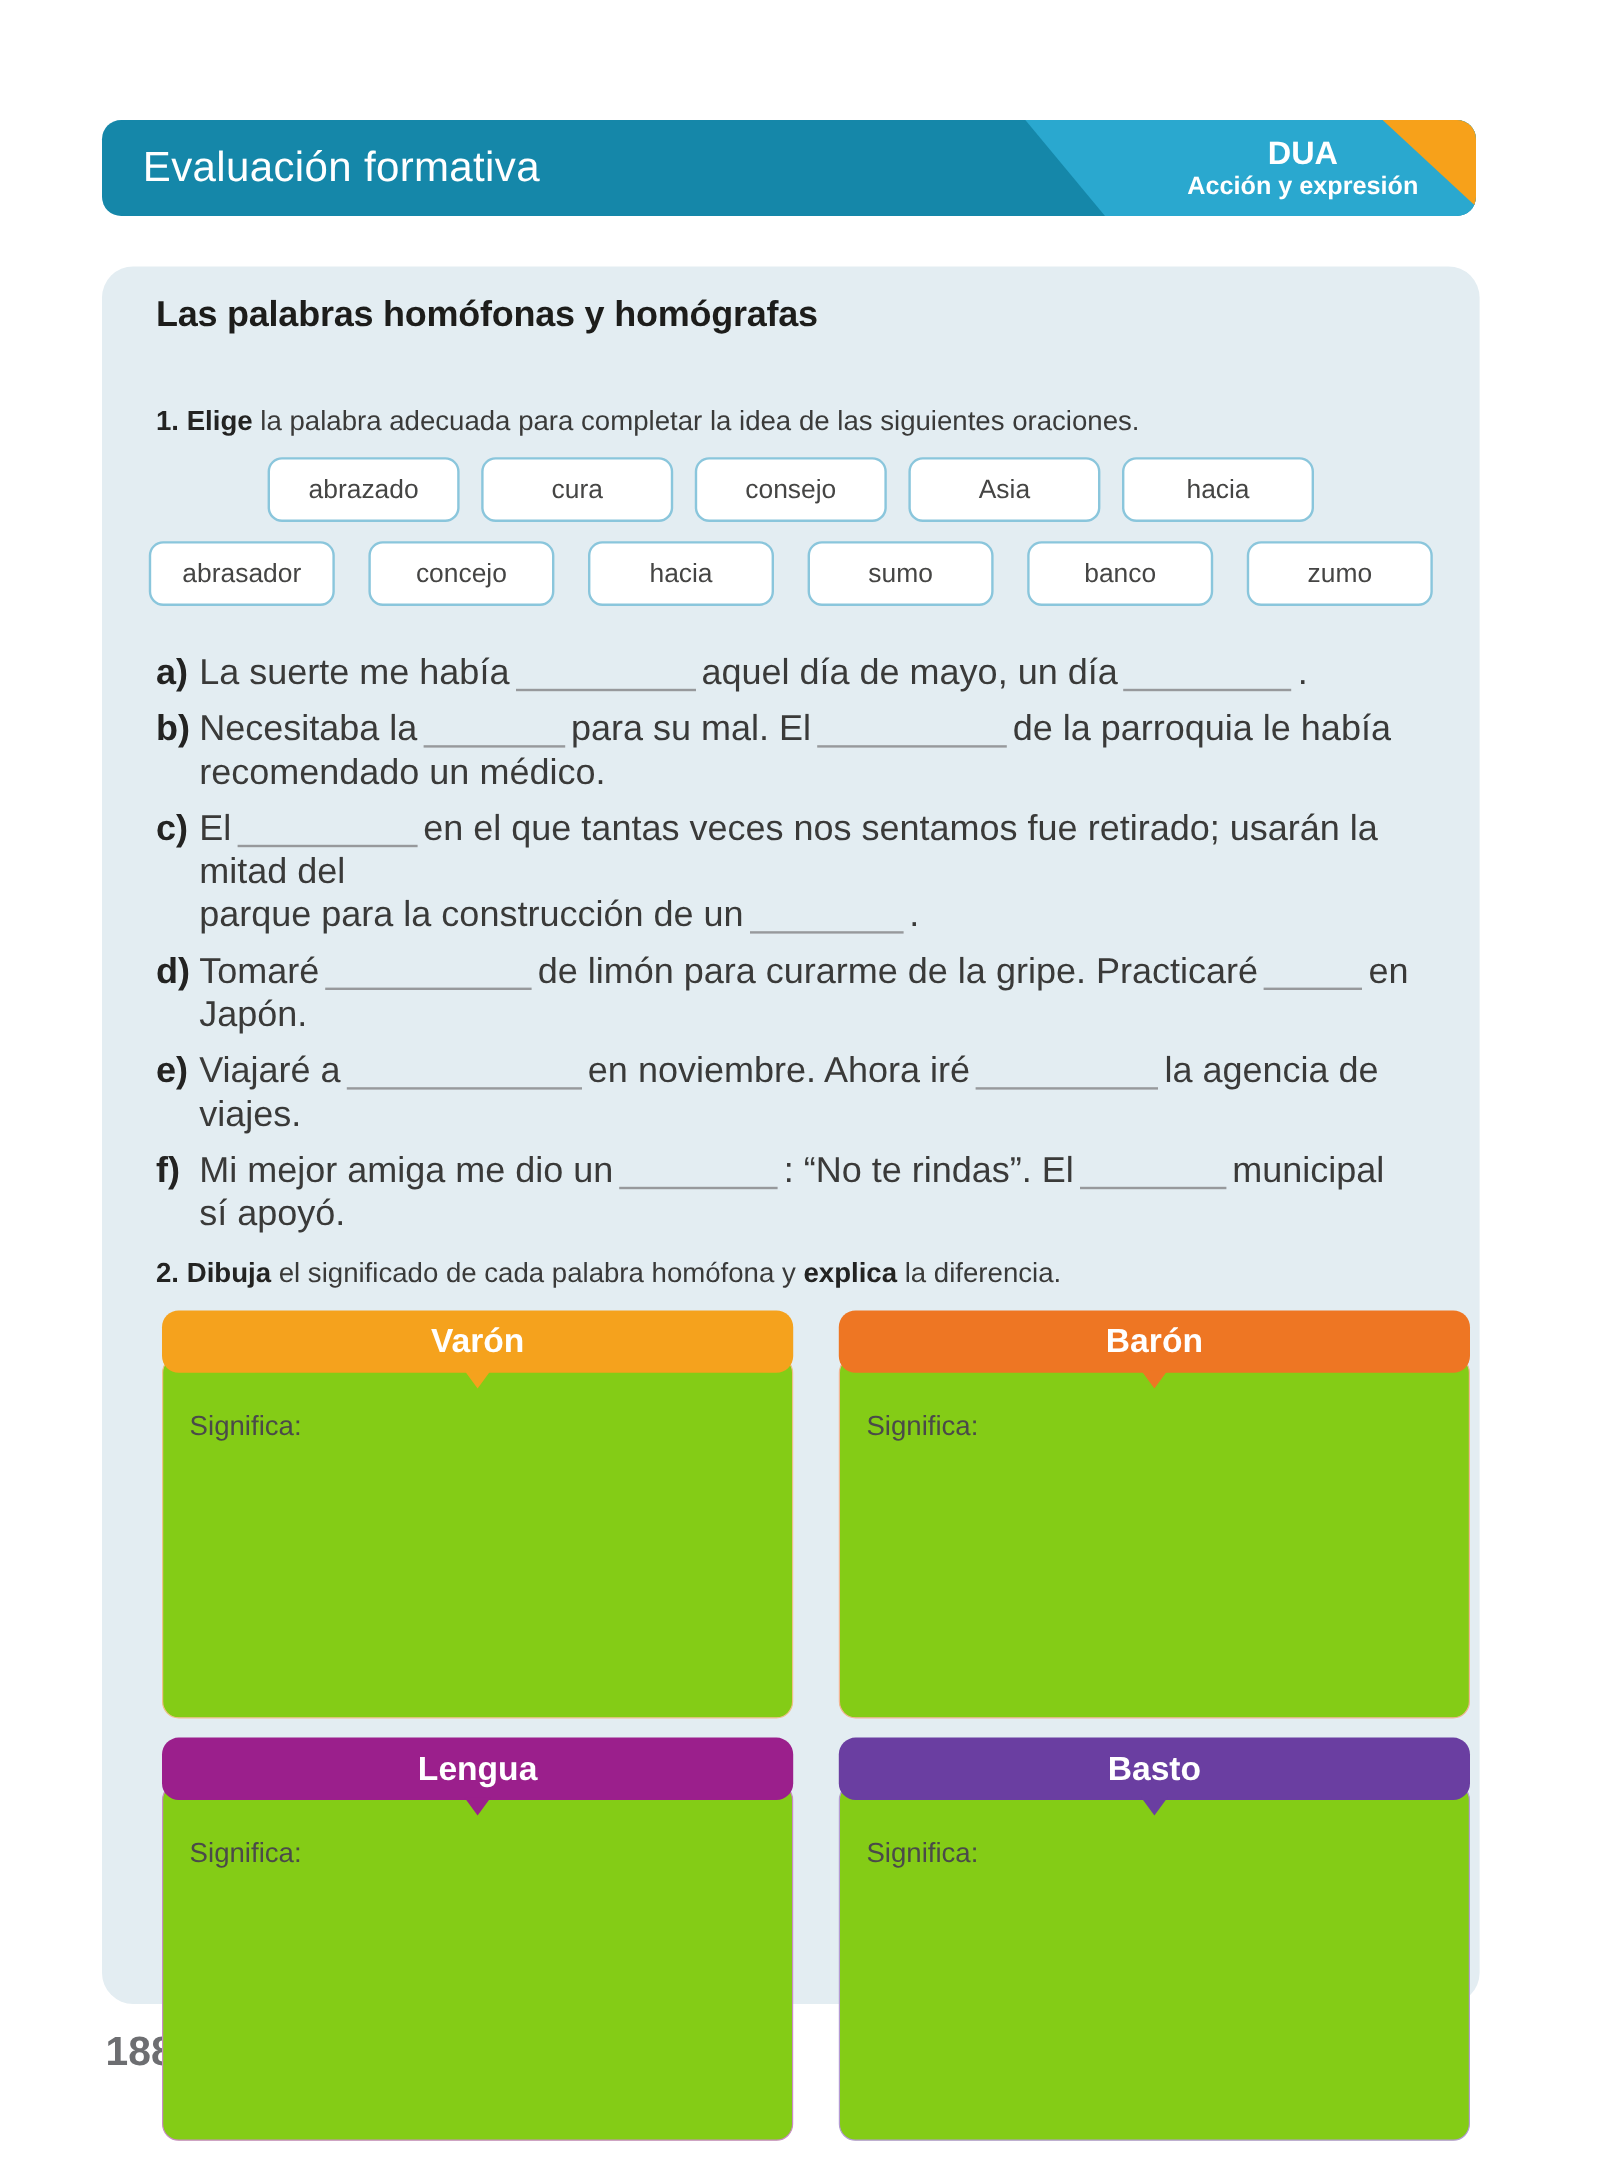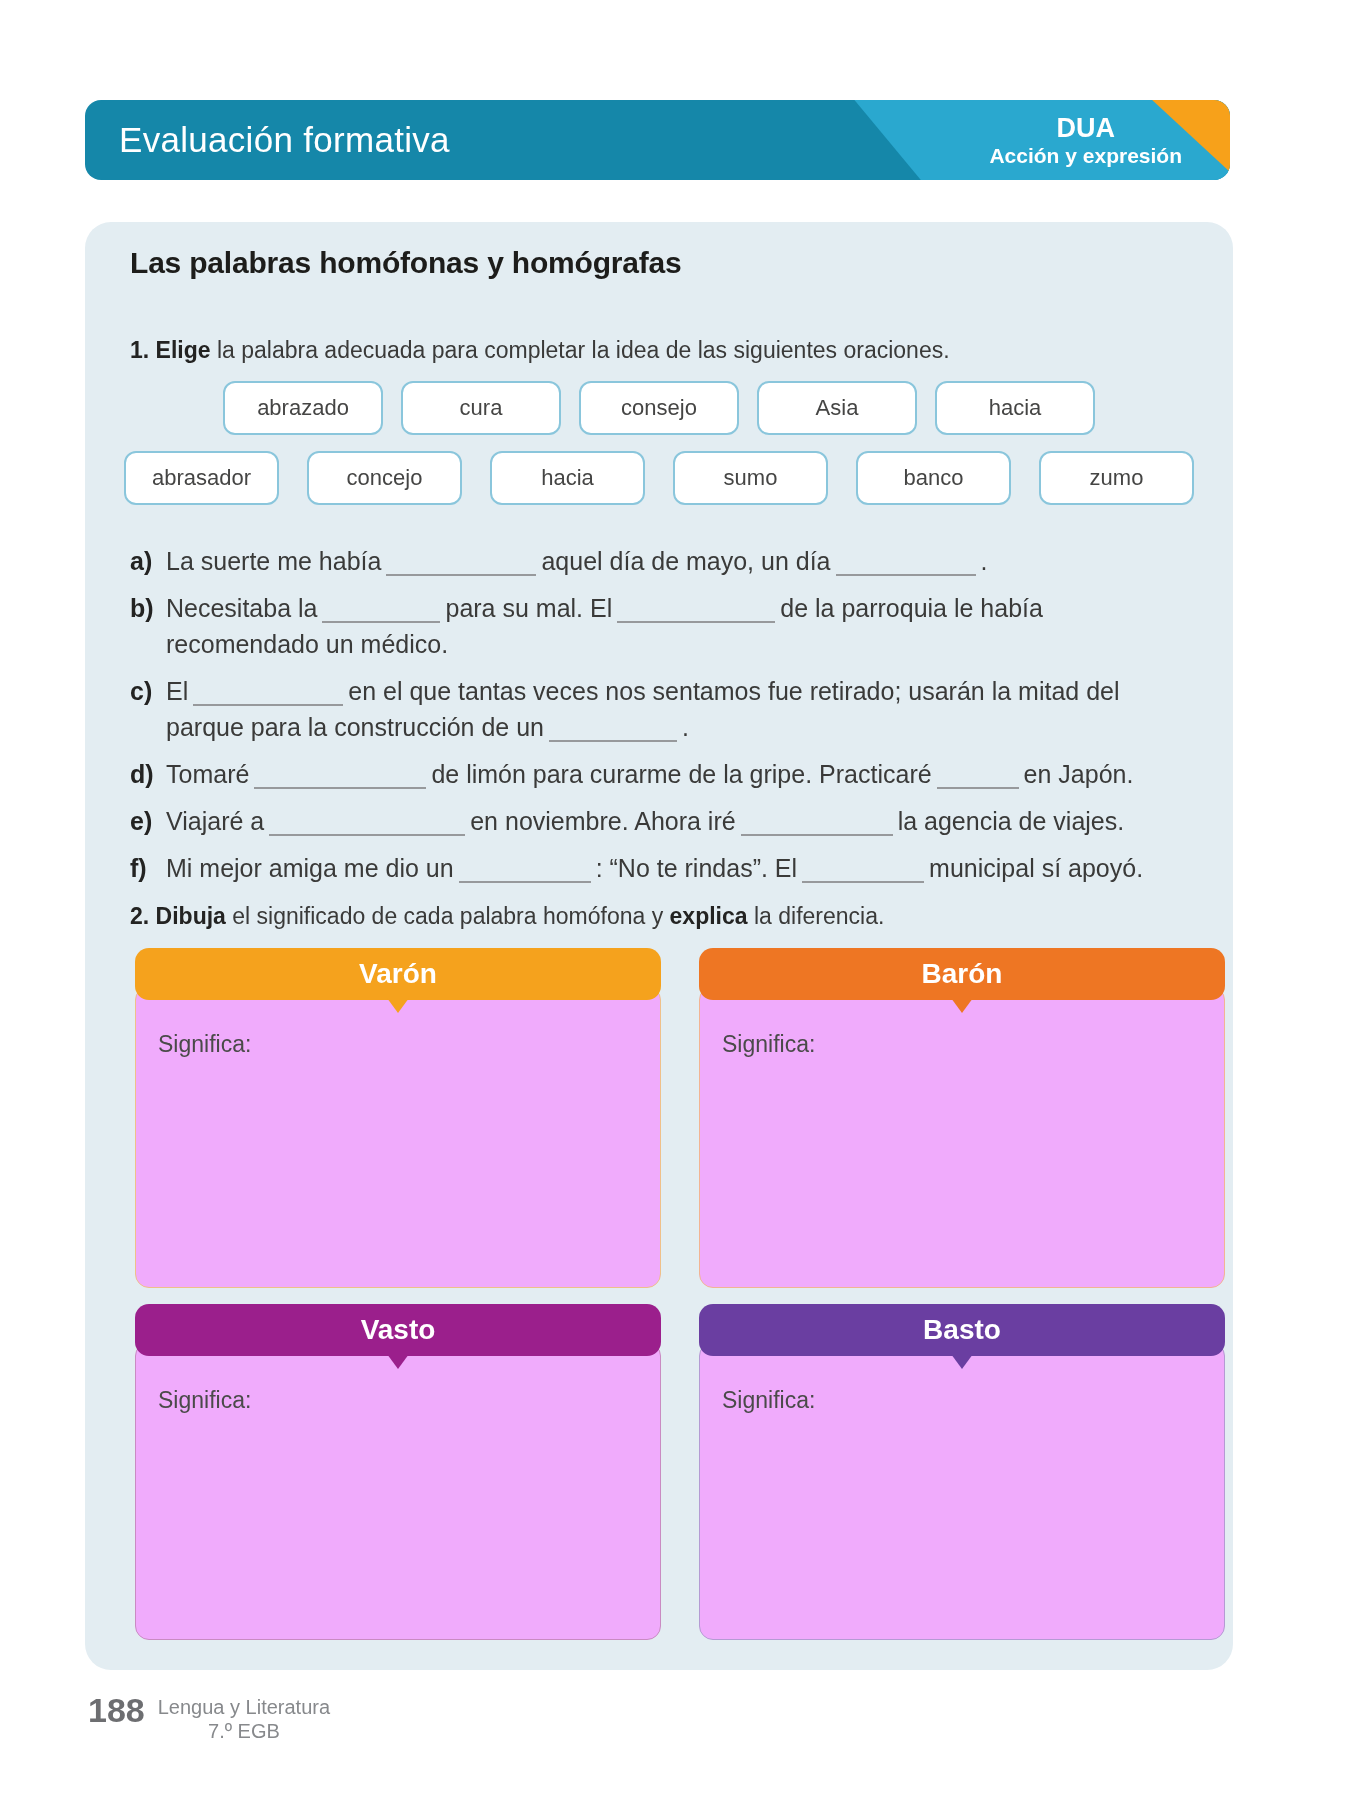"a) La suerte me había" .item { font-size: 25px -> 30px }
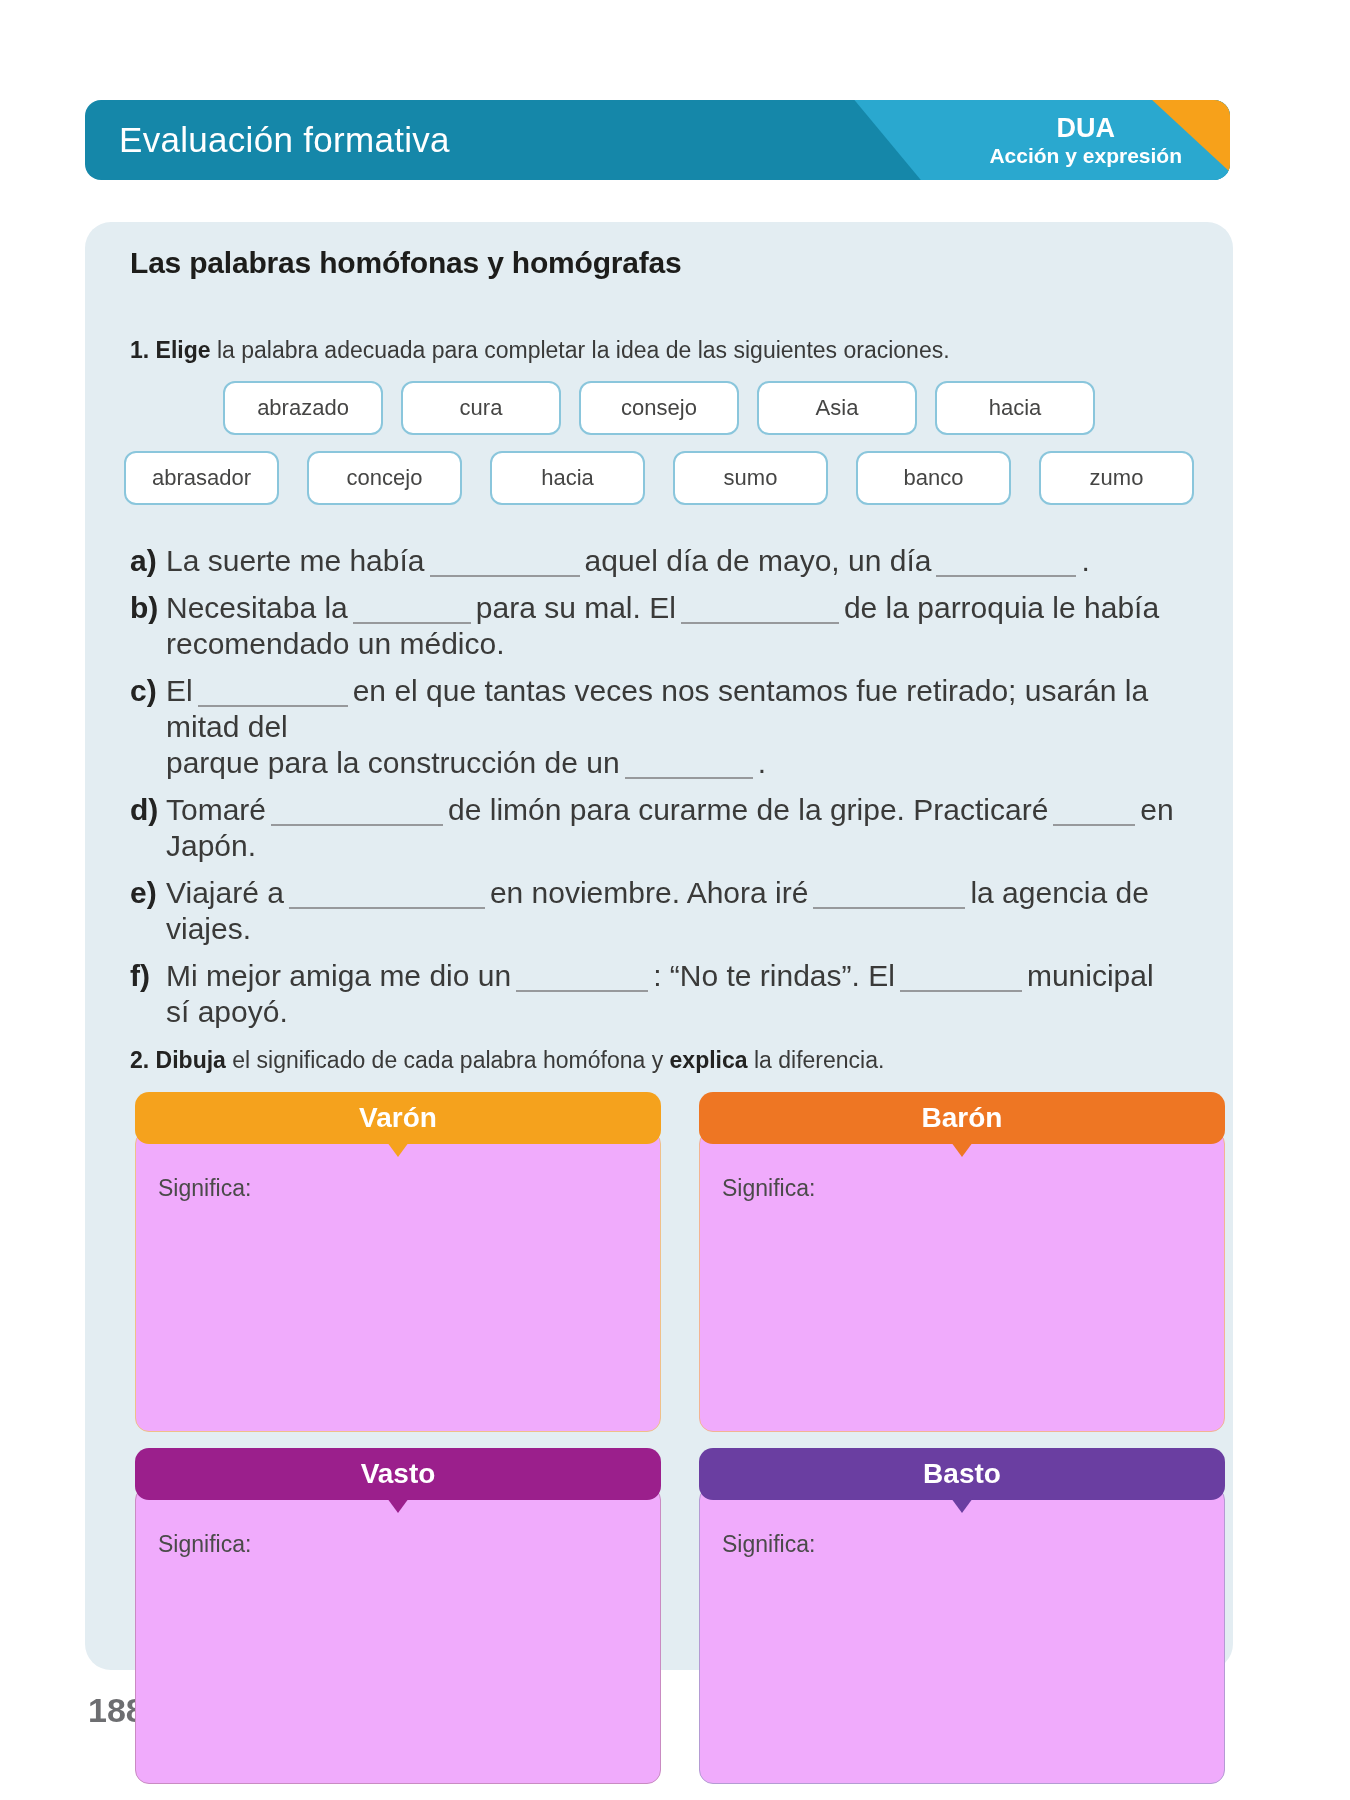"Significa:" .wbox-body { background: #f0abfc -> #84cc16 }
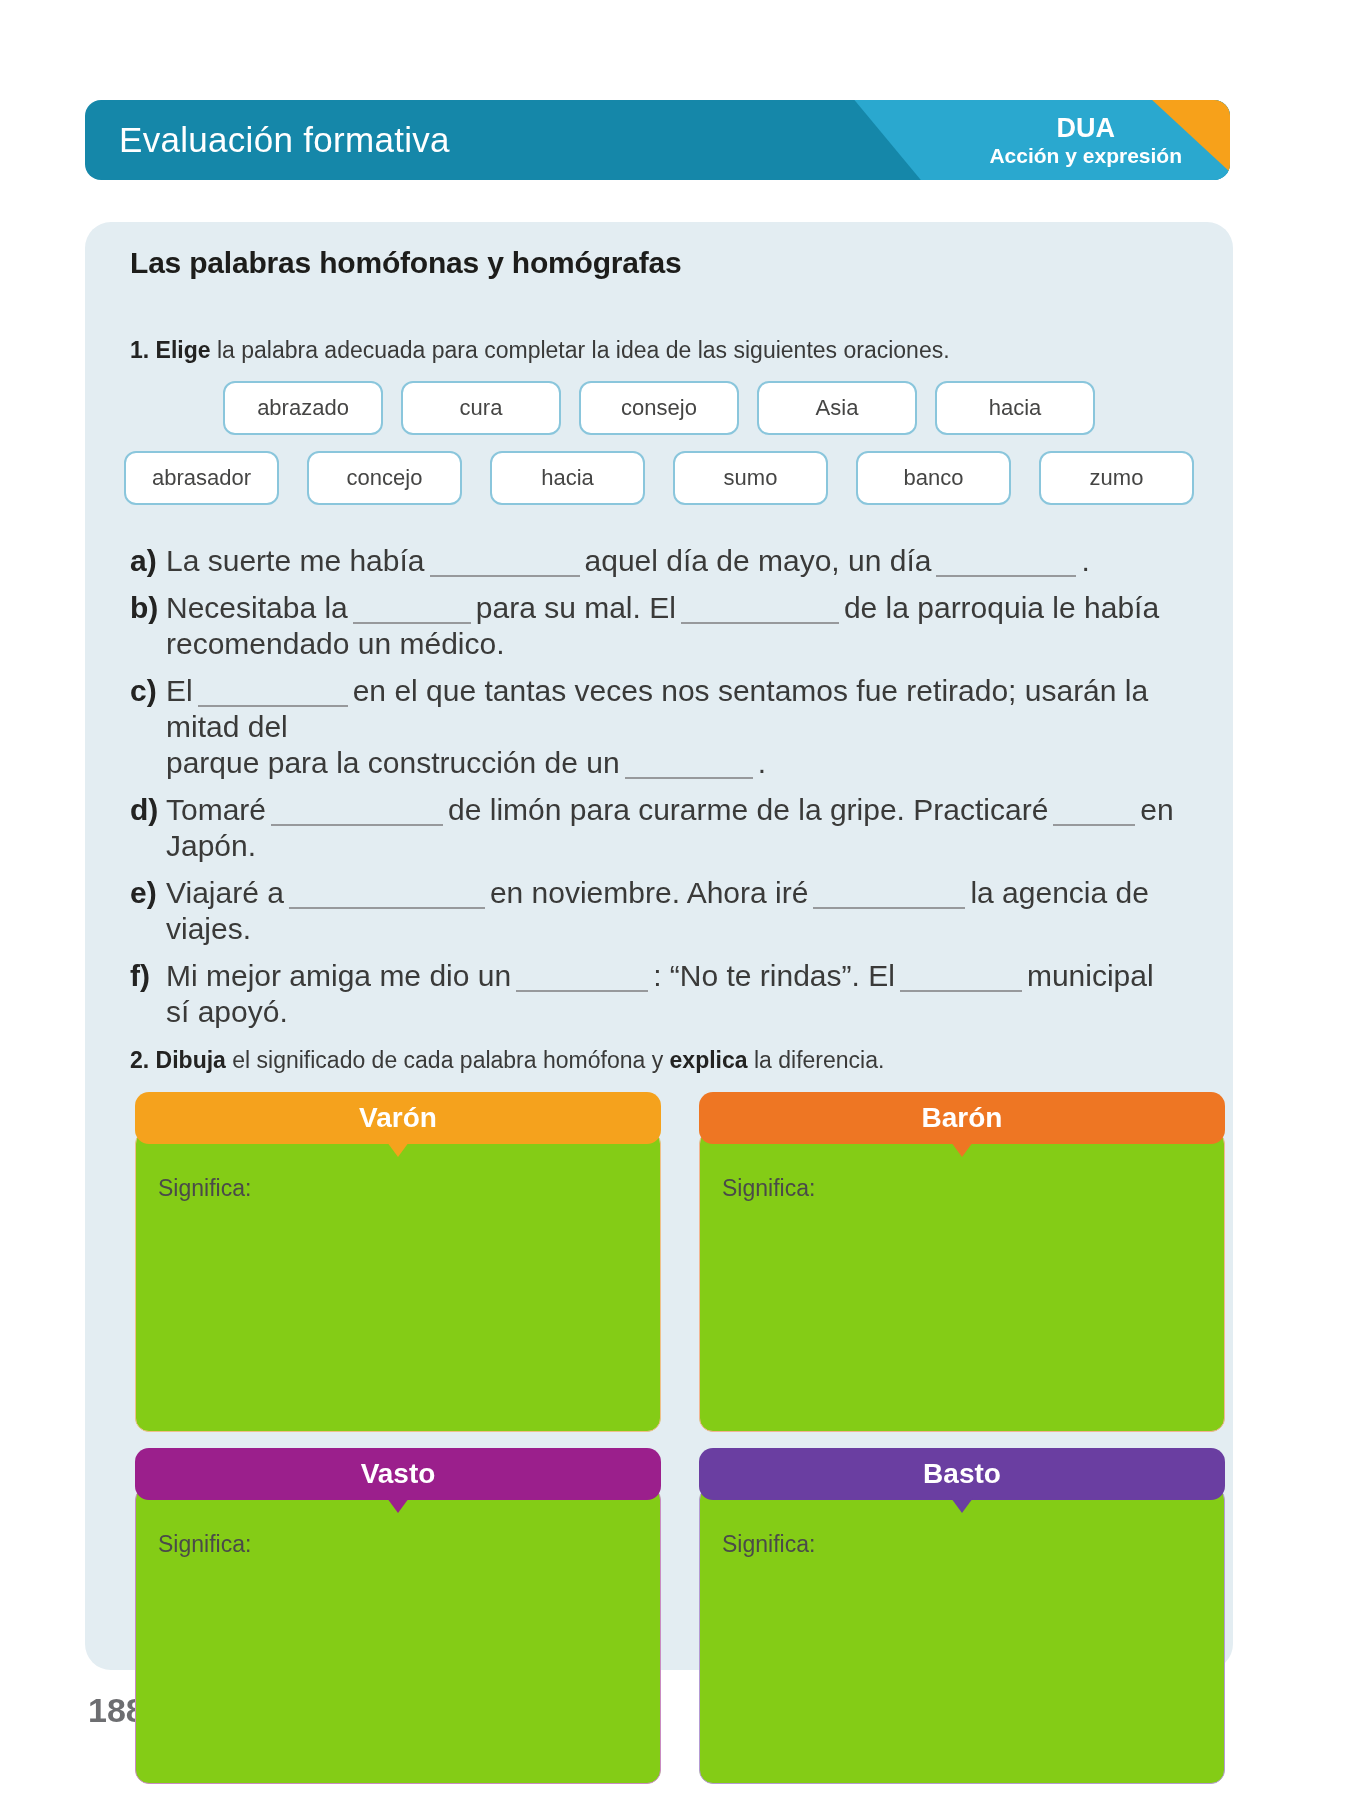"Vasto" div.wbox-header { text: Vasto -> Lengua }
